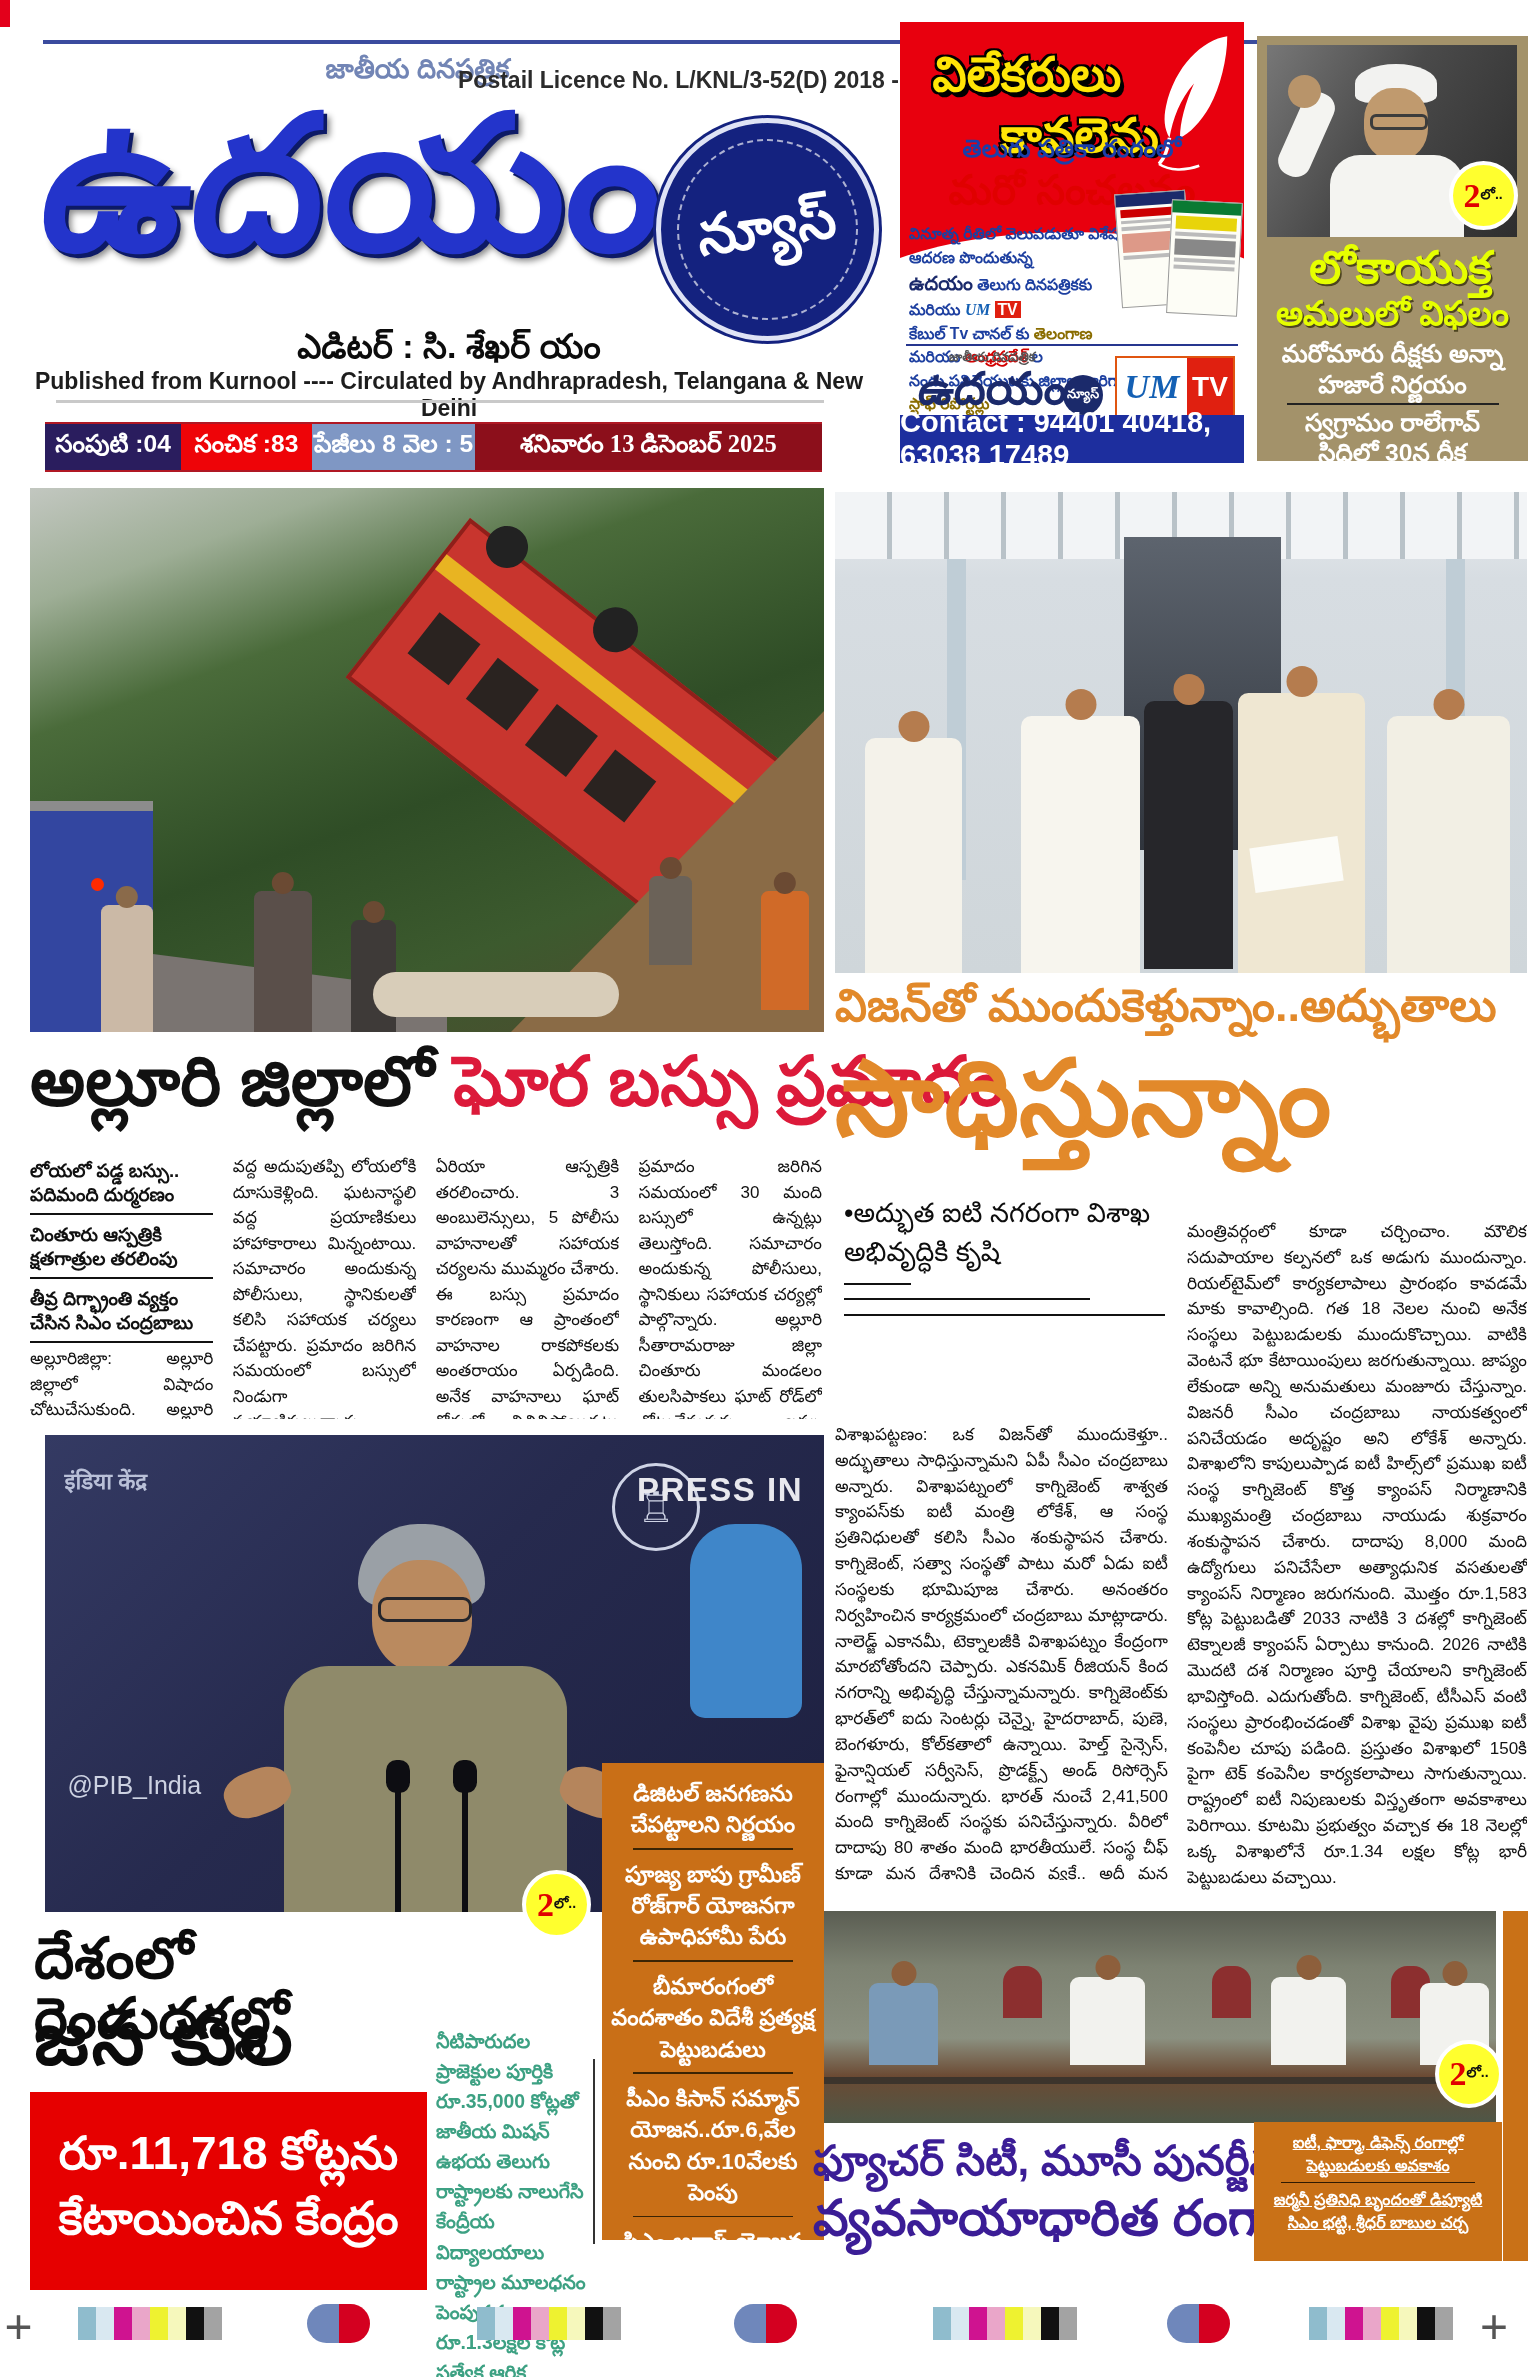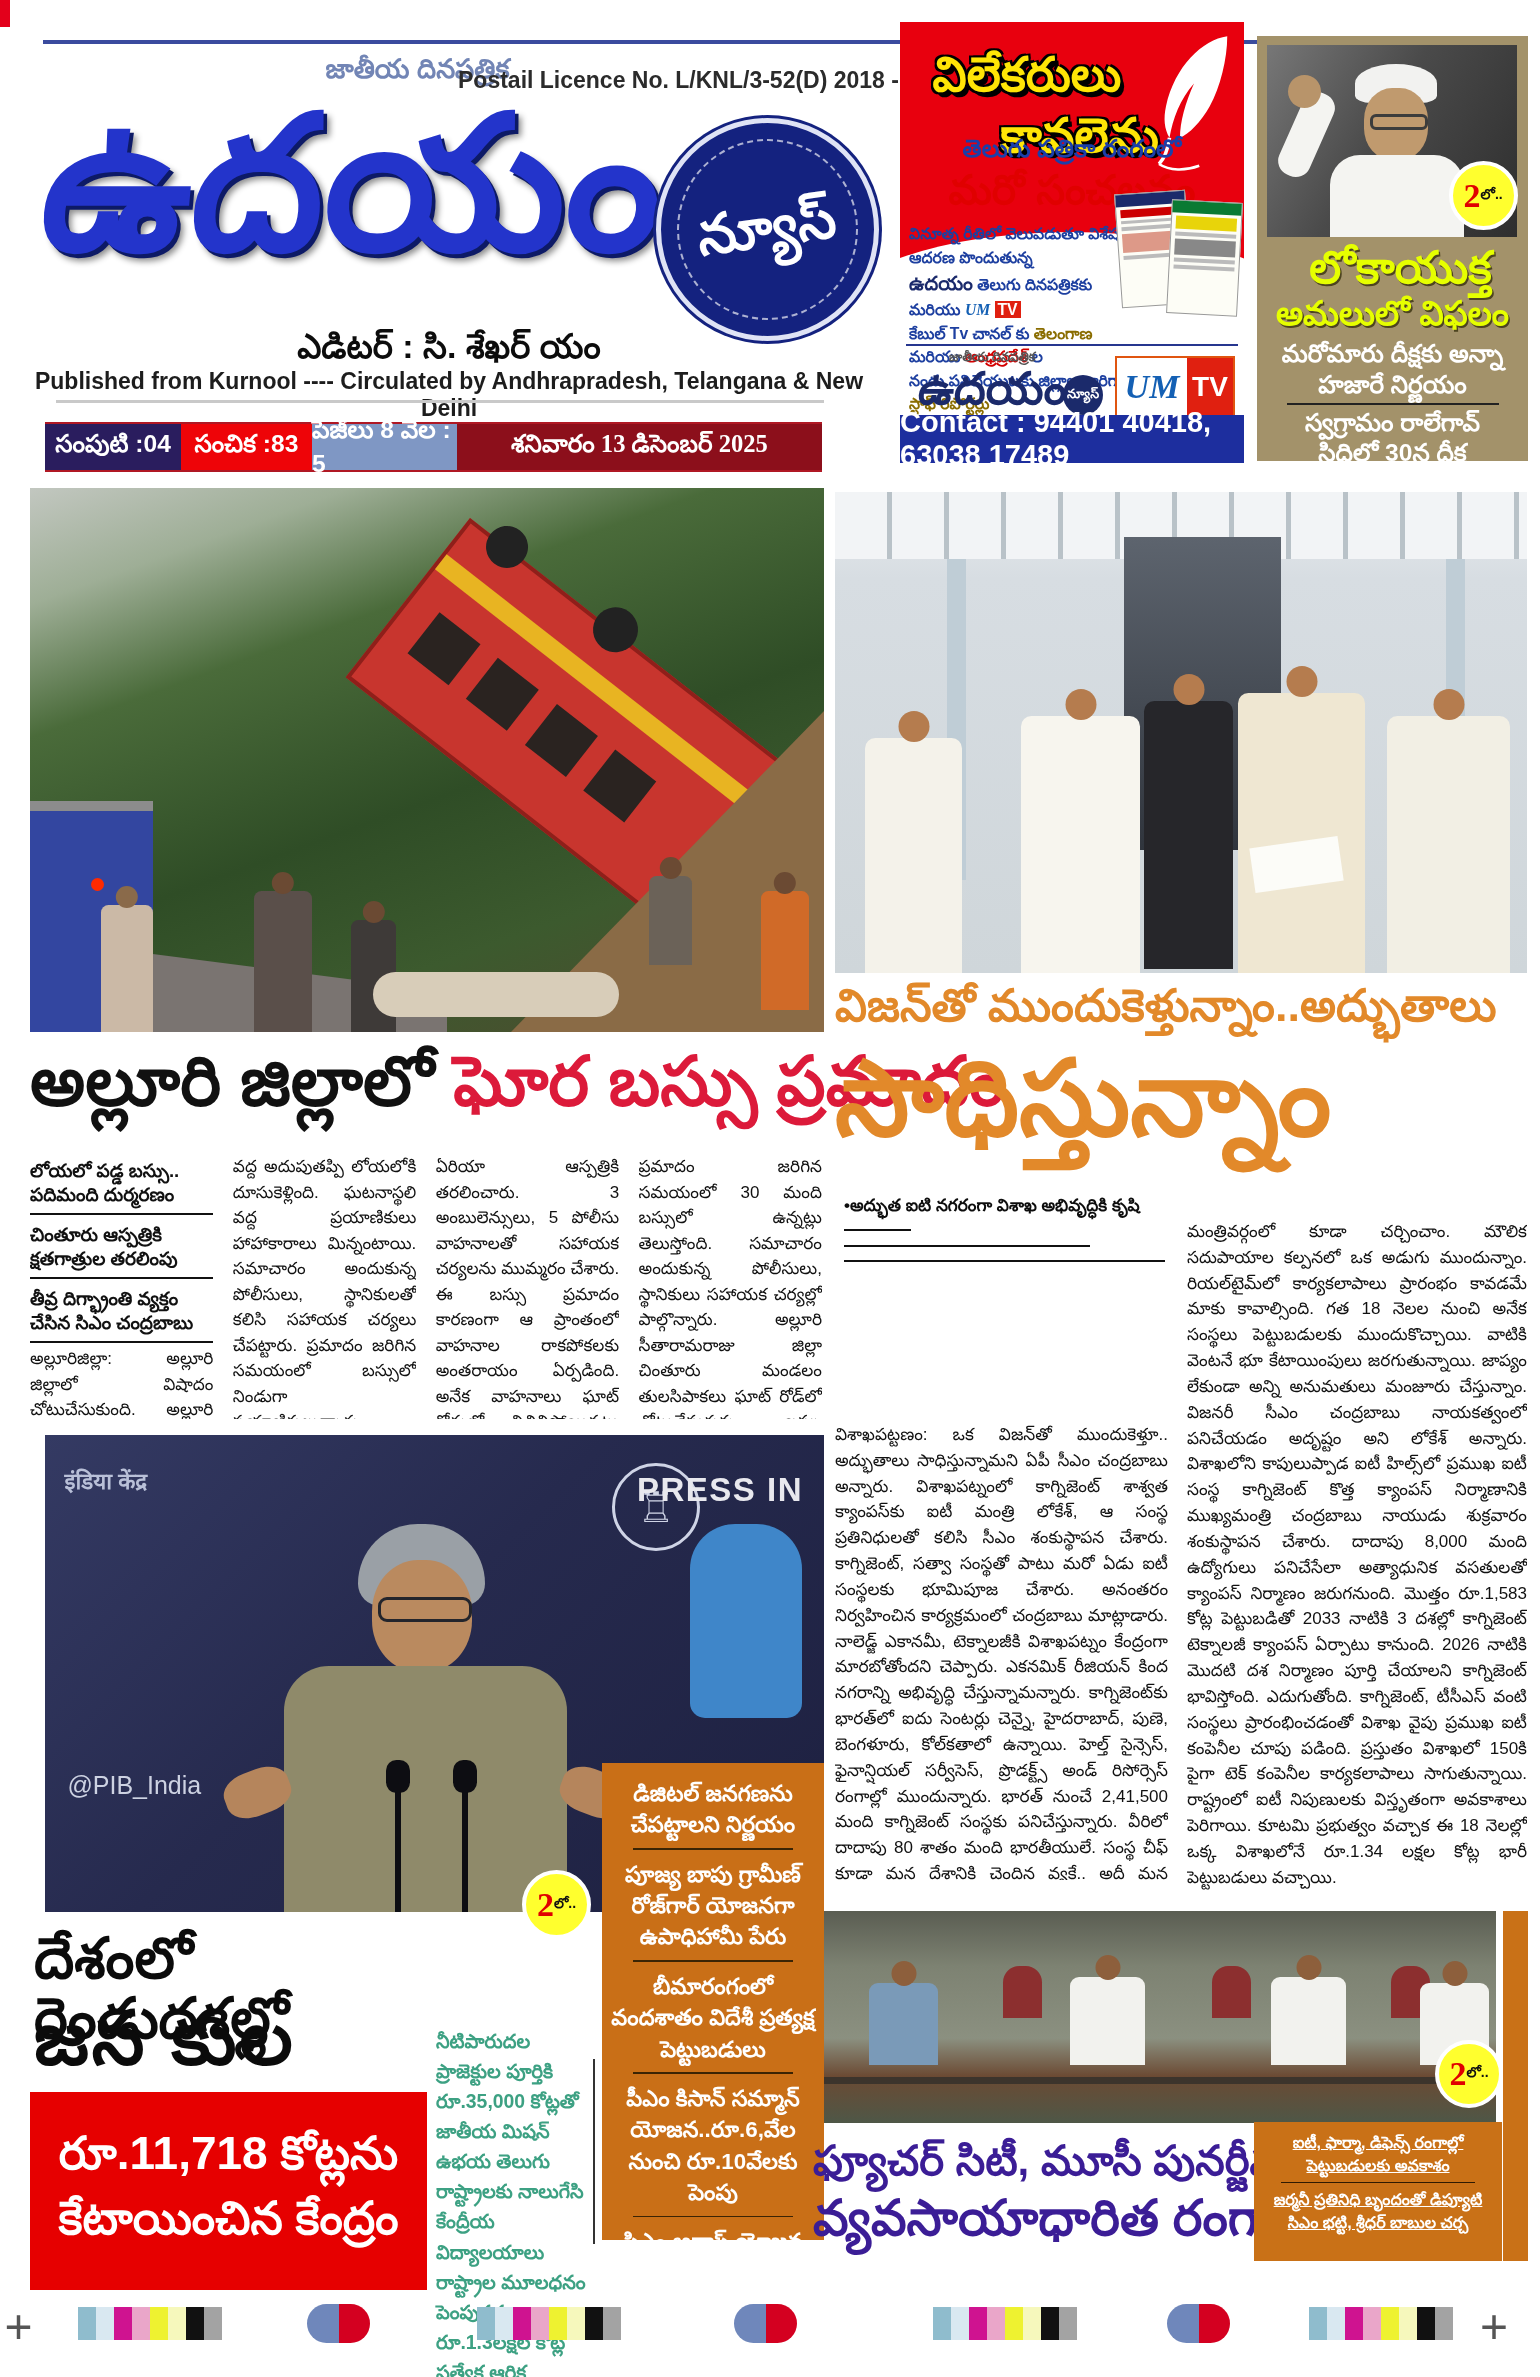"పేజీలు 8 వెల : 5" .seg-pages { width: 145px -> 163px }
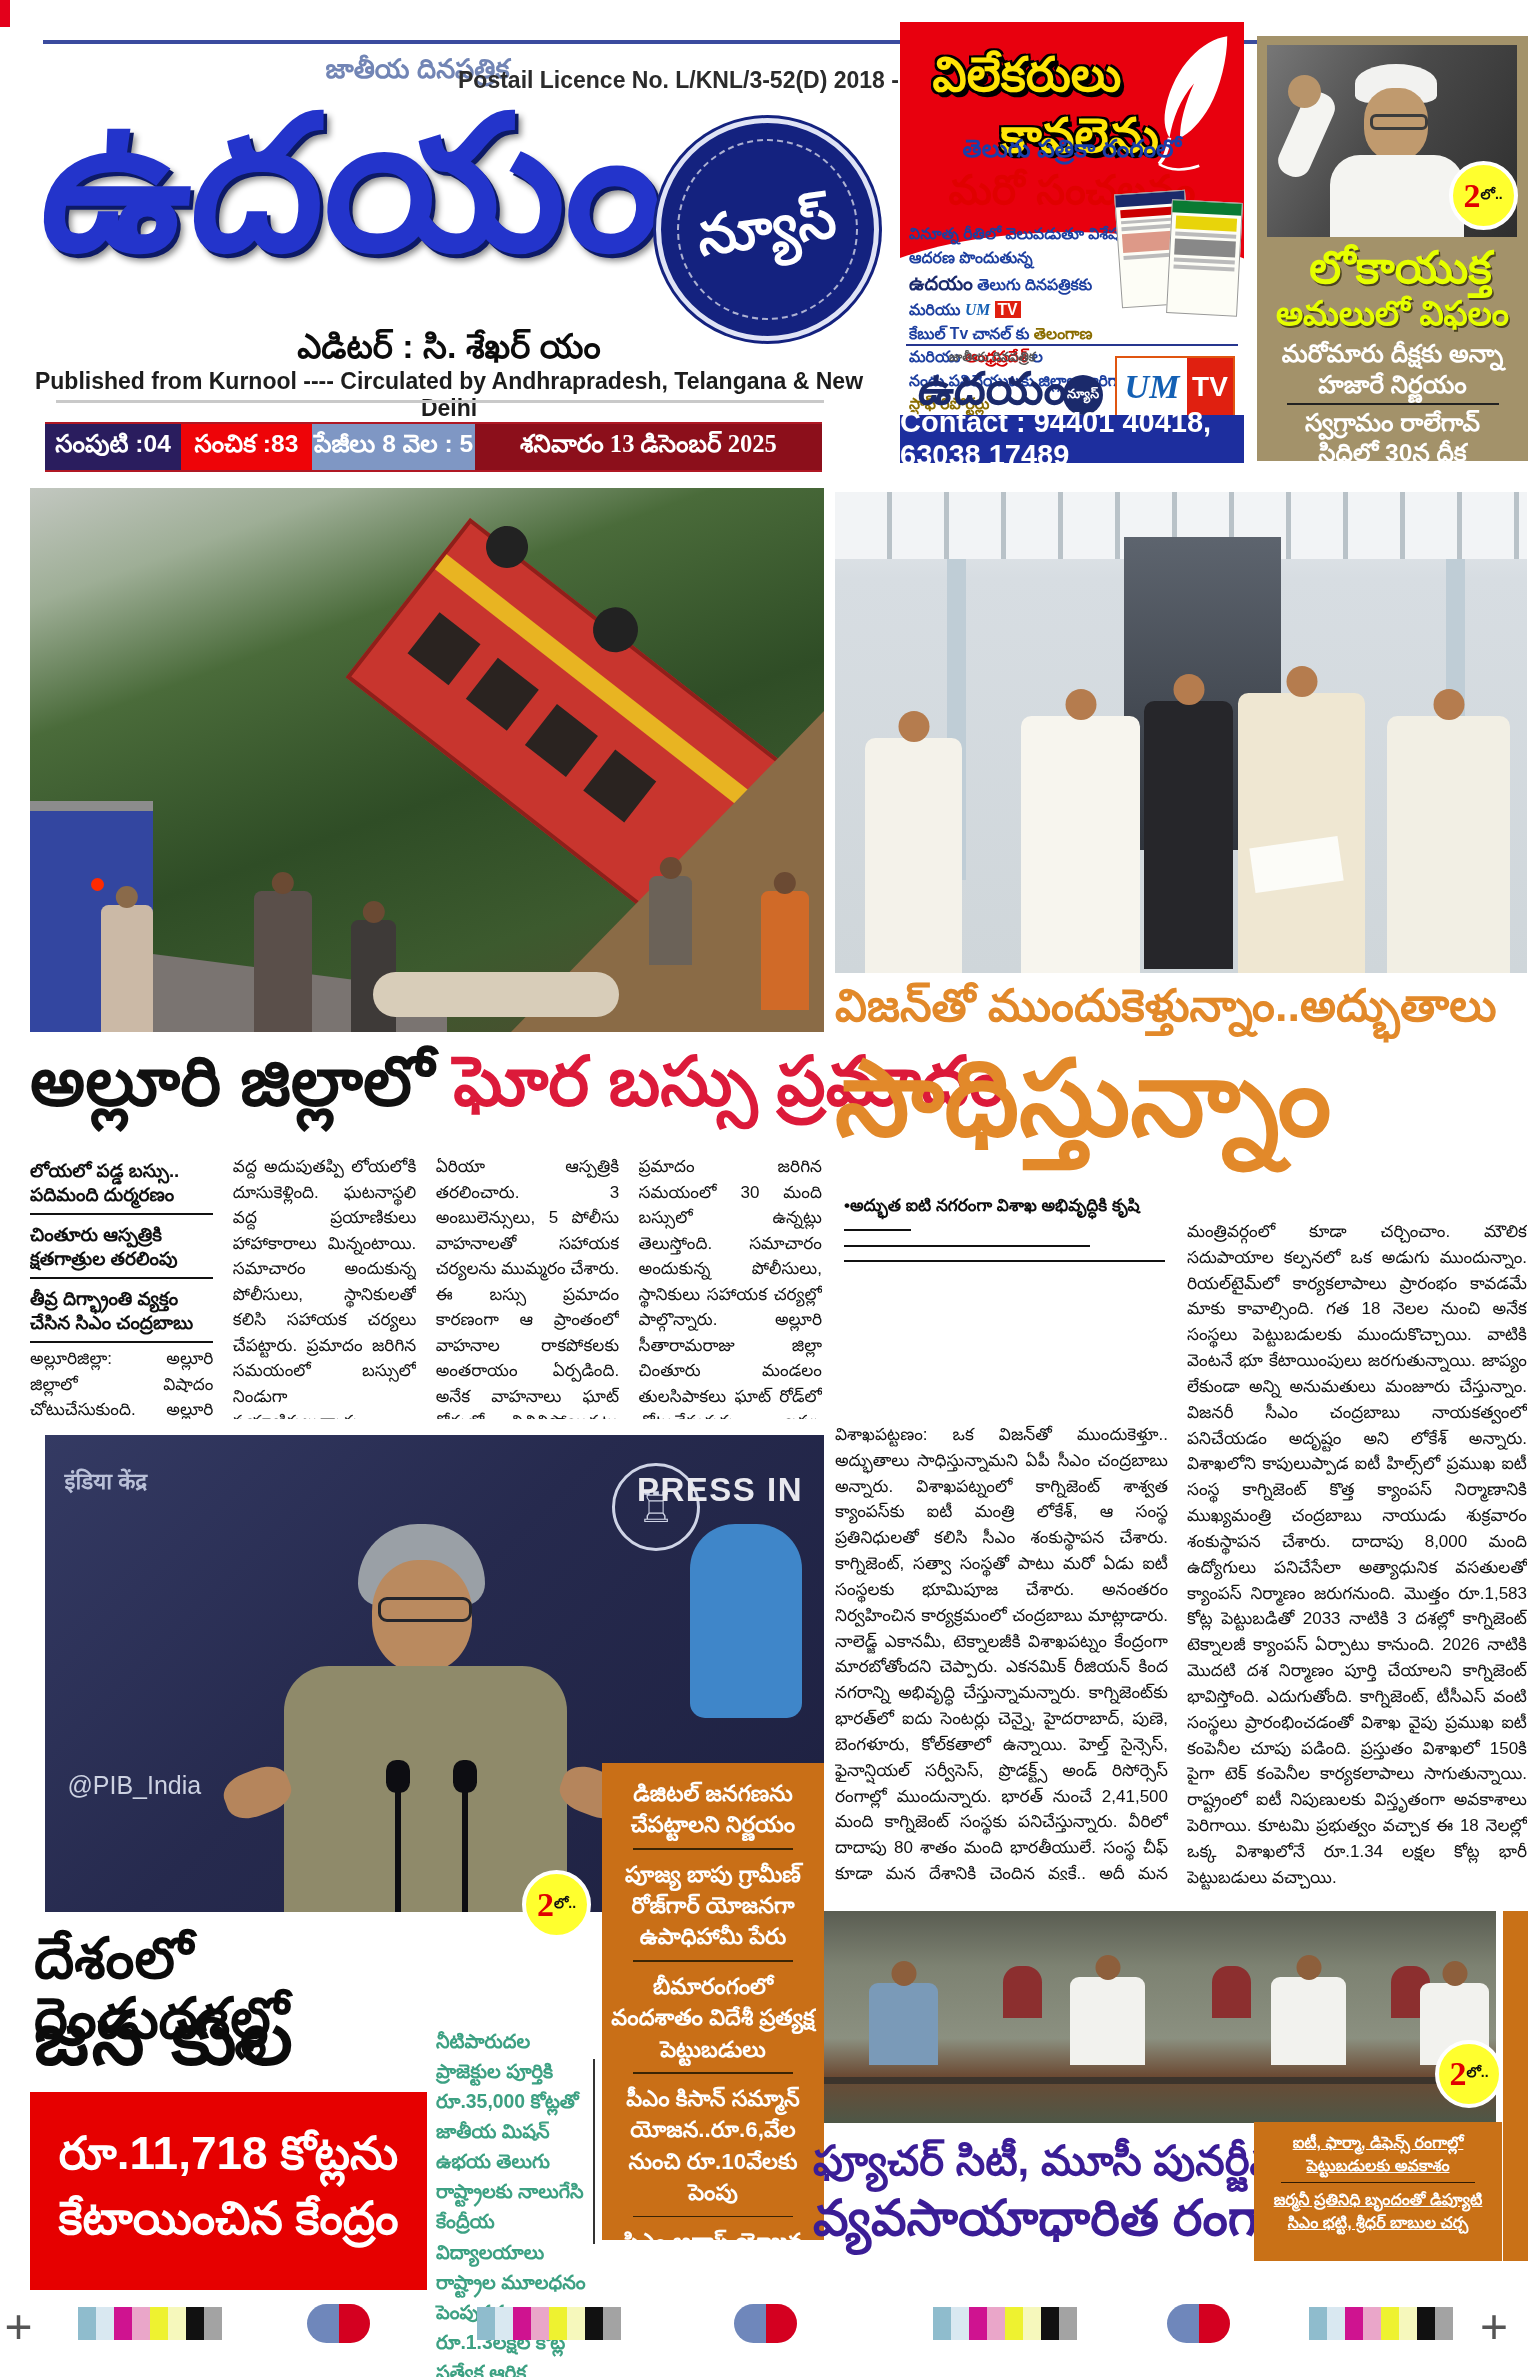"•అద్భుత ఐటి నగరంగా విశాఖ అభివృద్ధికి" .cm-bullets .bl { font-size: 17px -> 27px; font-weight: bold -> normal }
